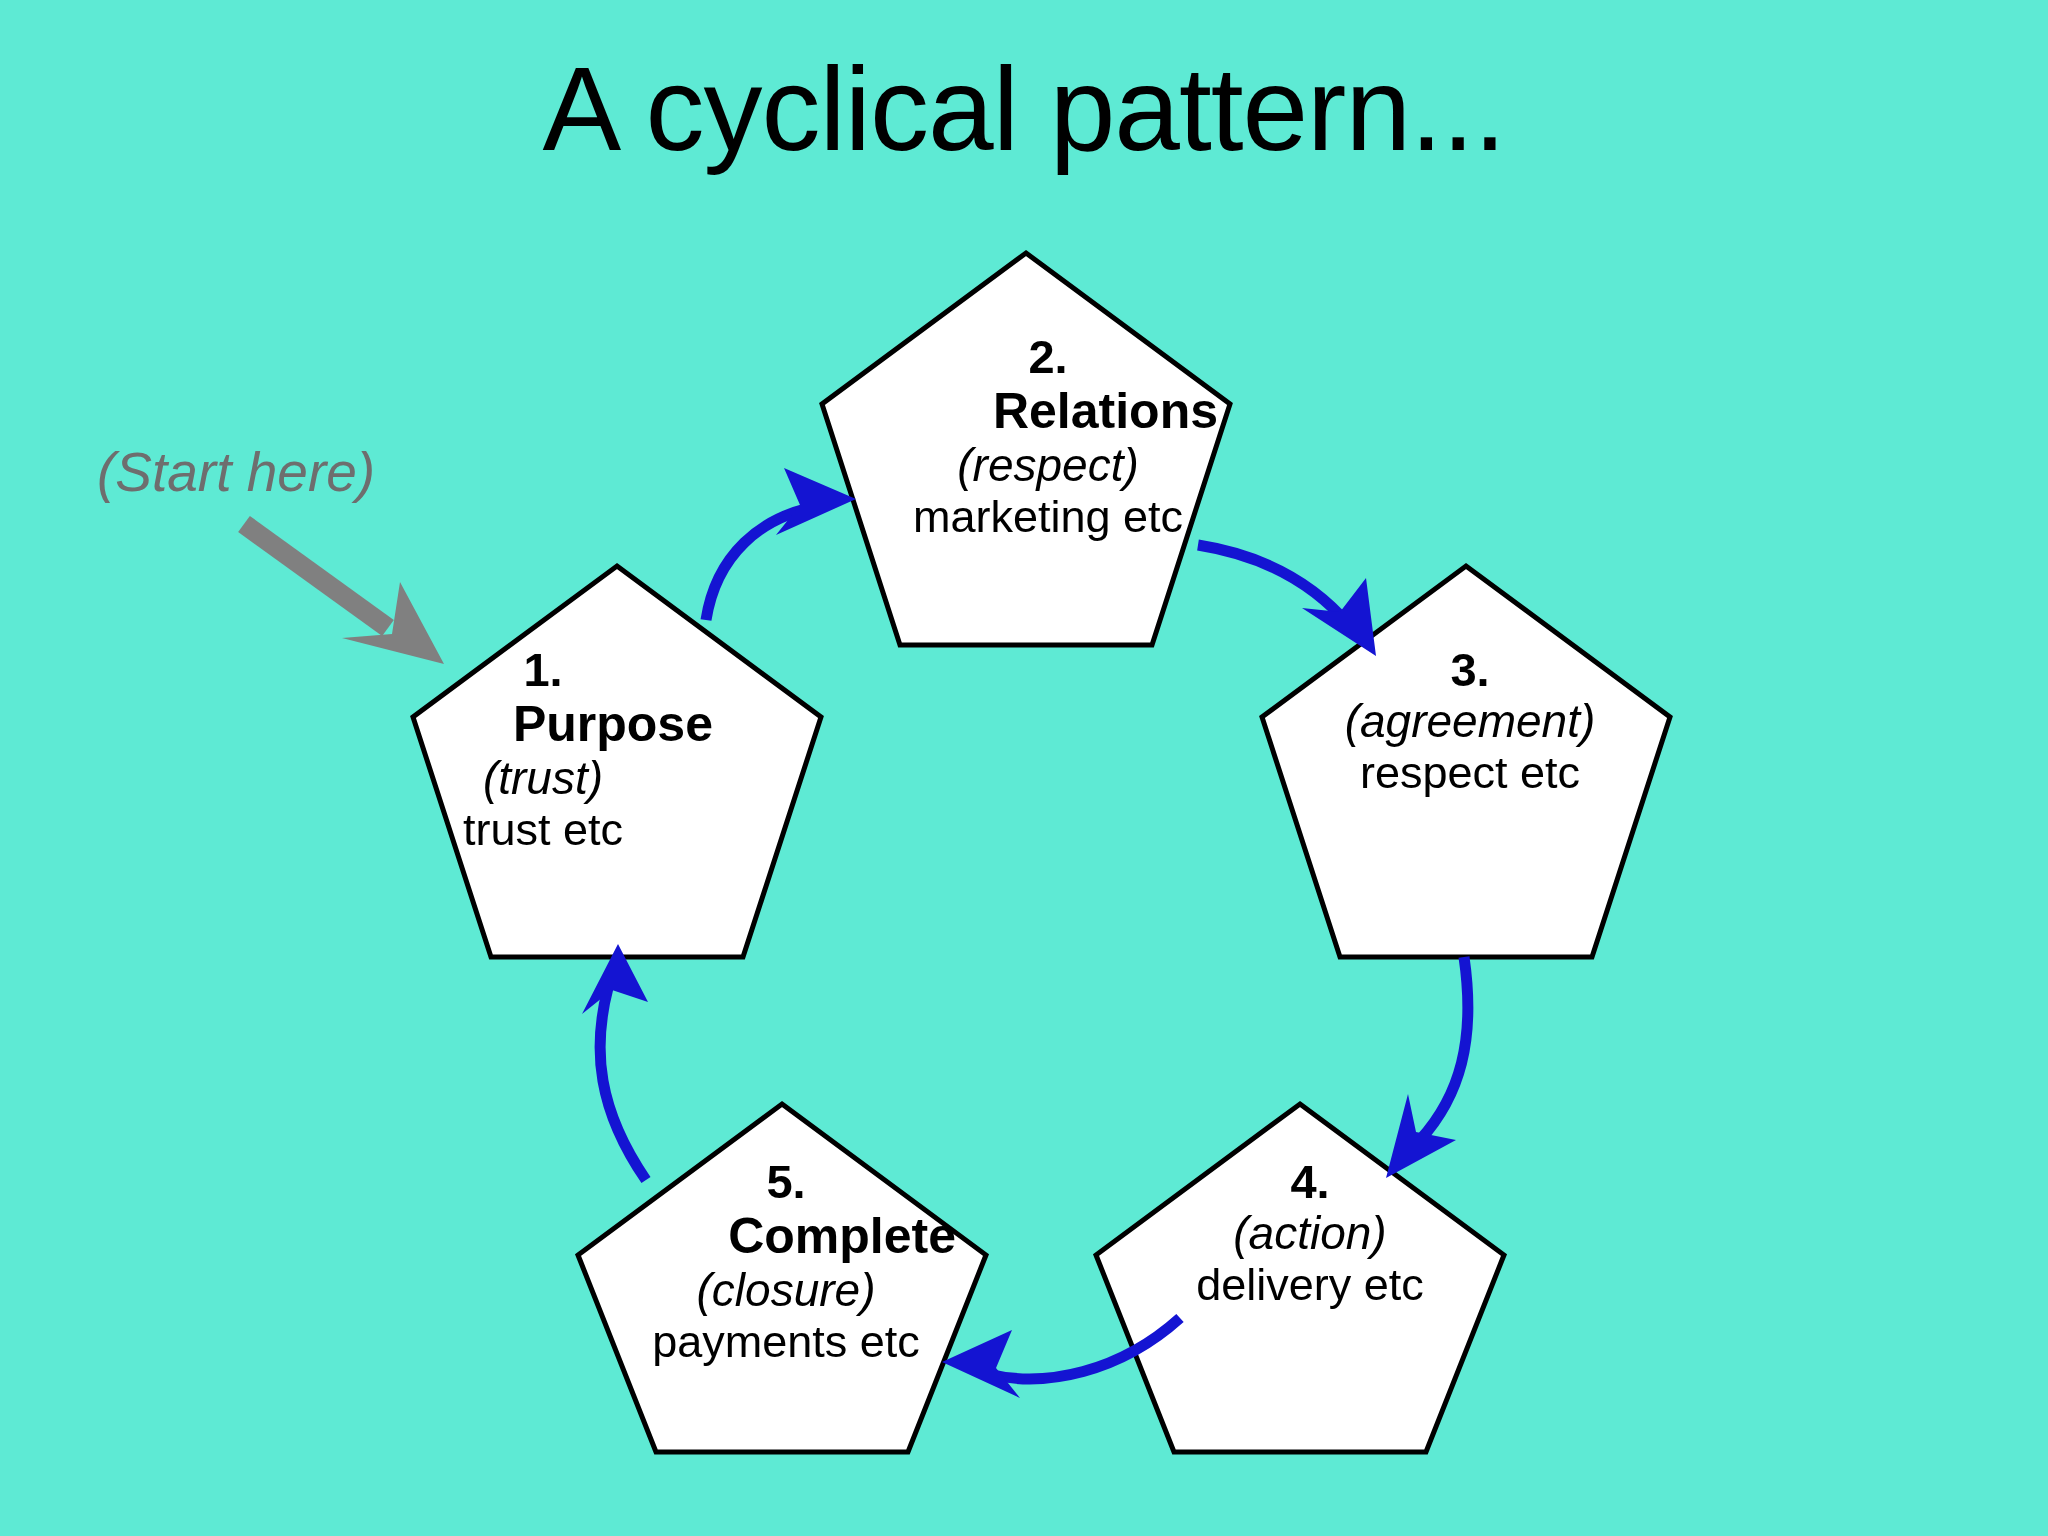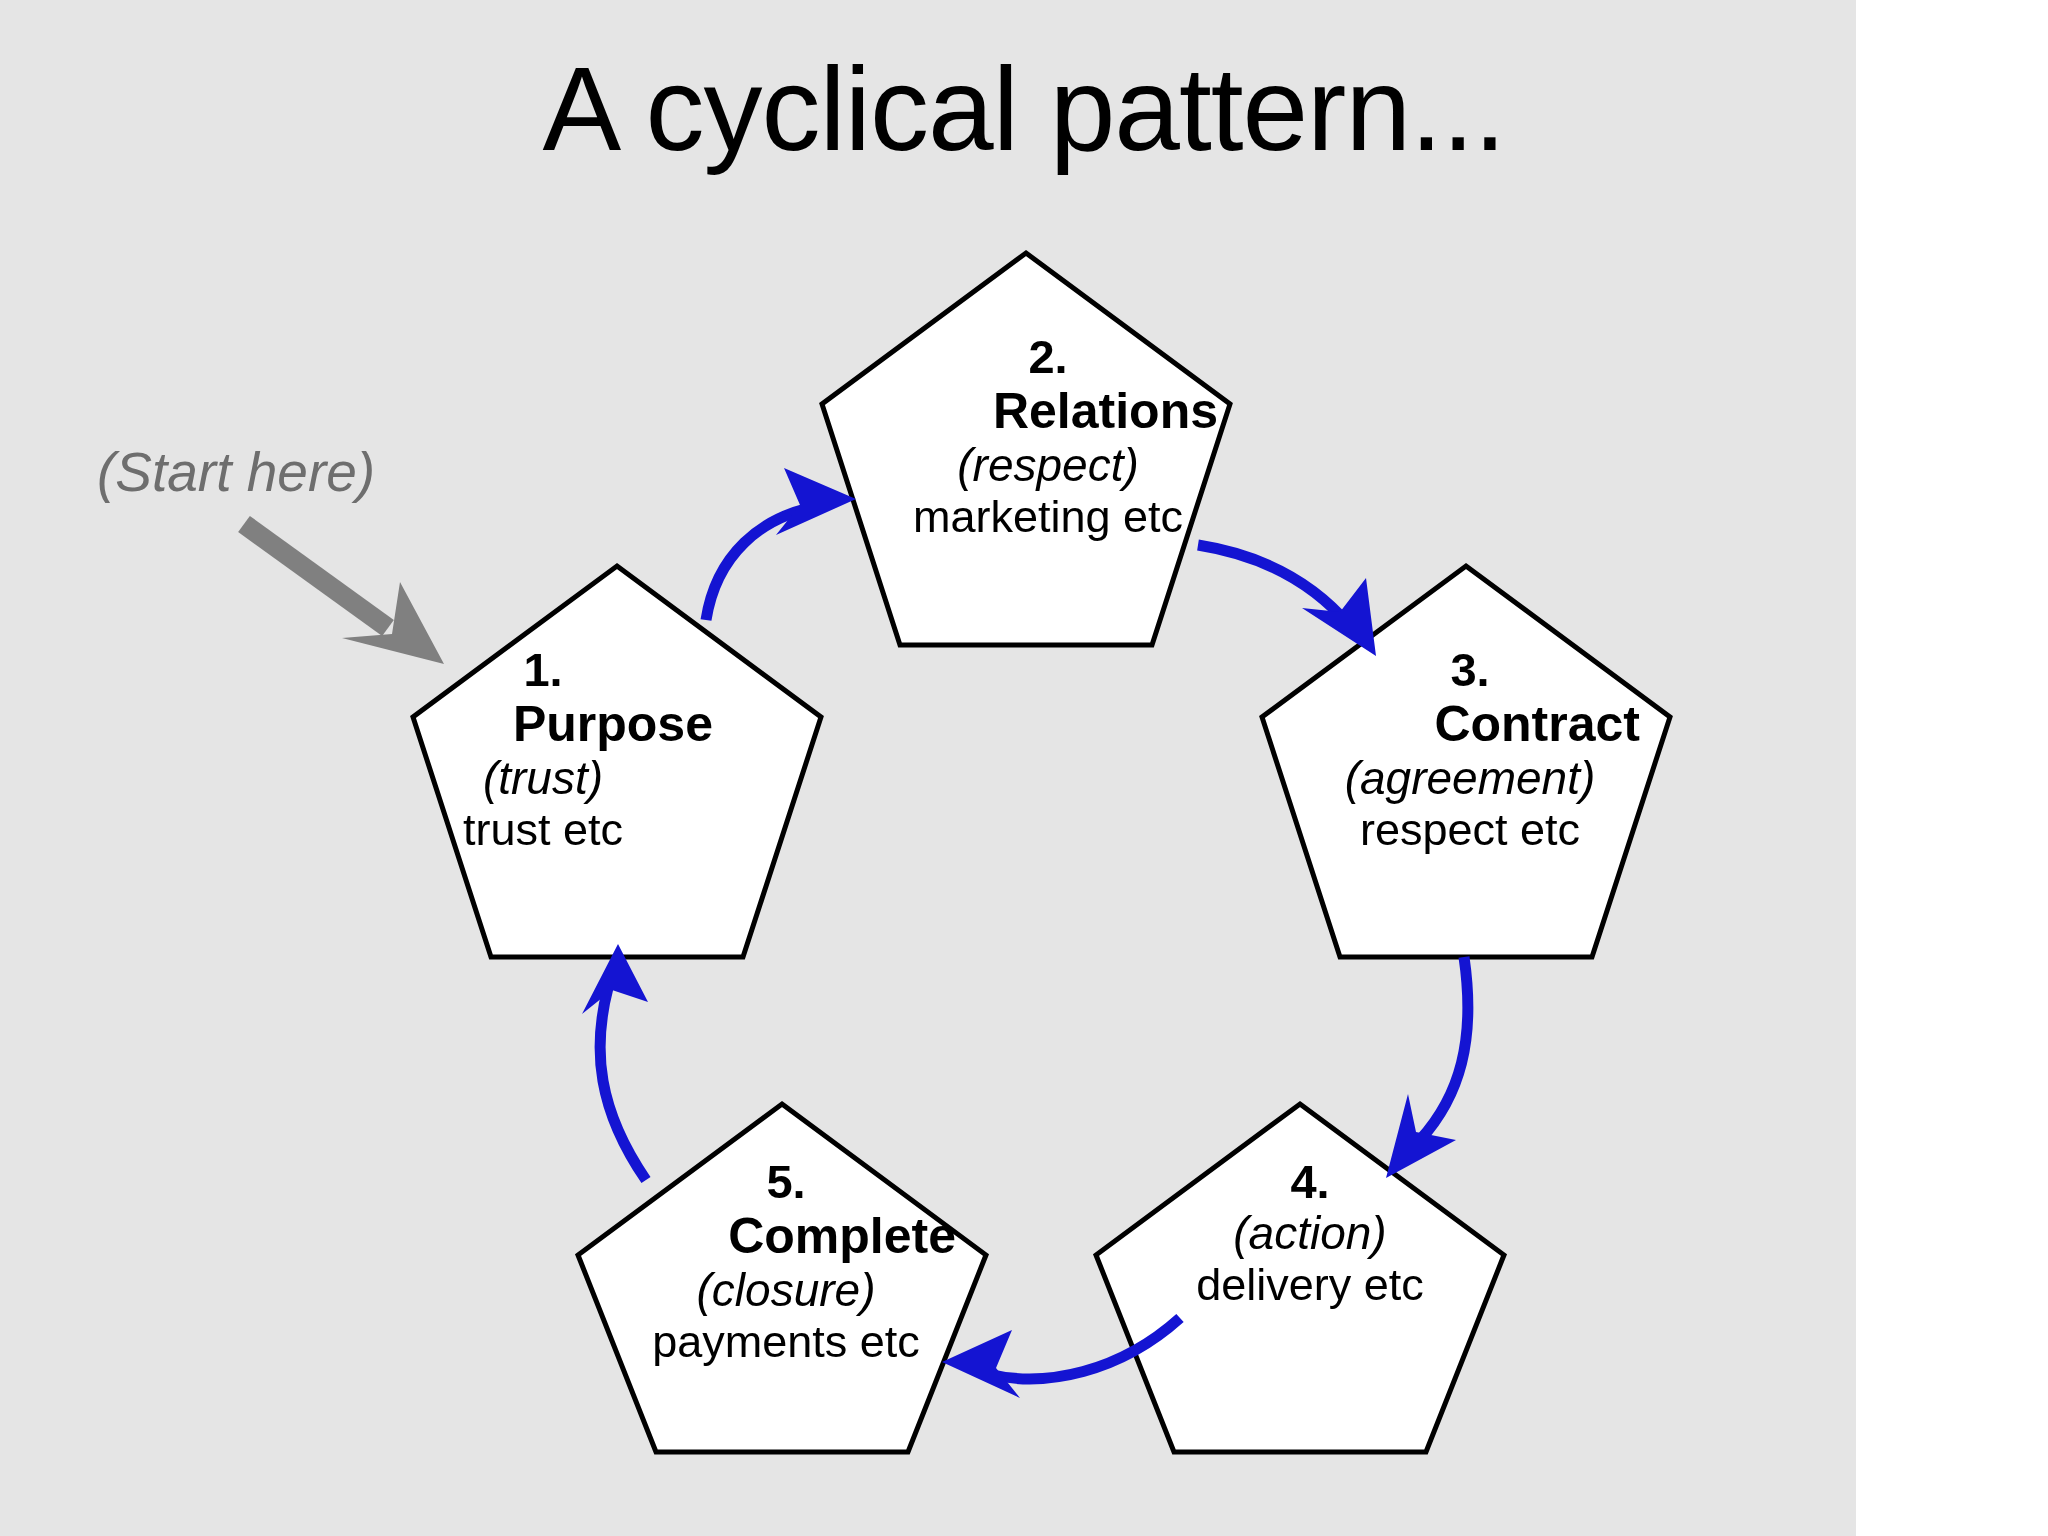"A cyclical pattern..." #slide { background: #e5e5e5 -> #5eead4; width: 1856px -> 2048px }
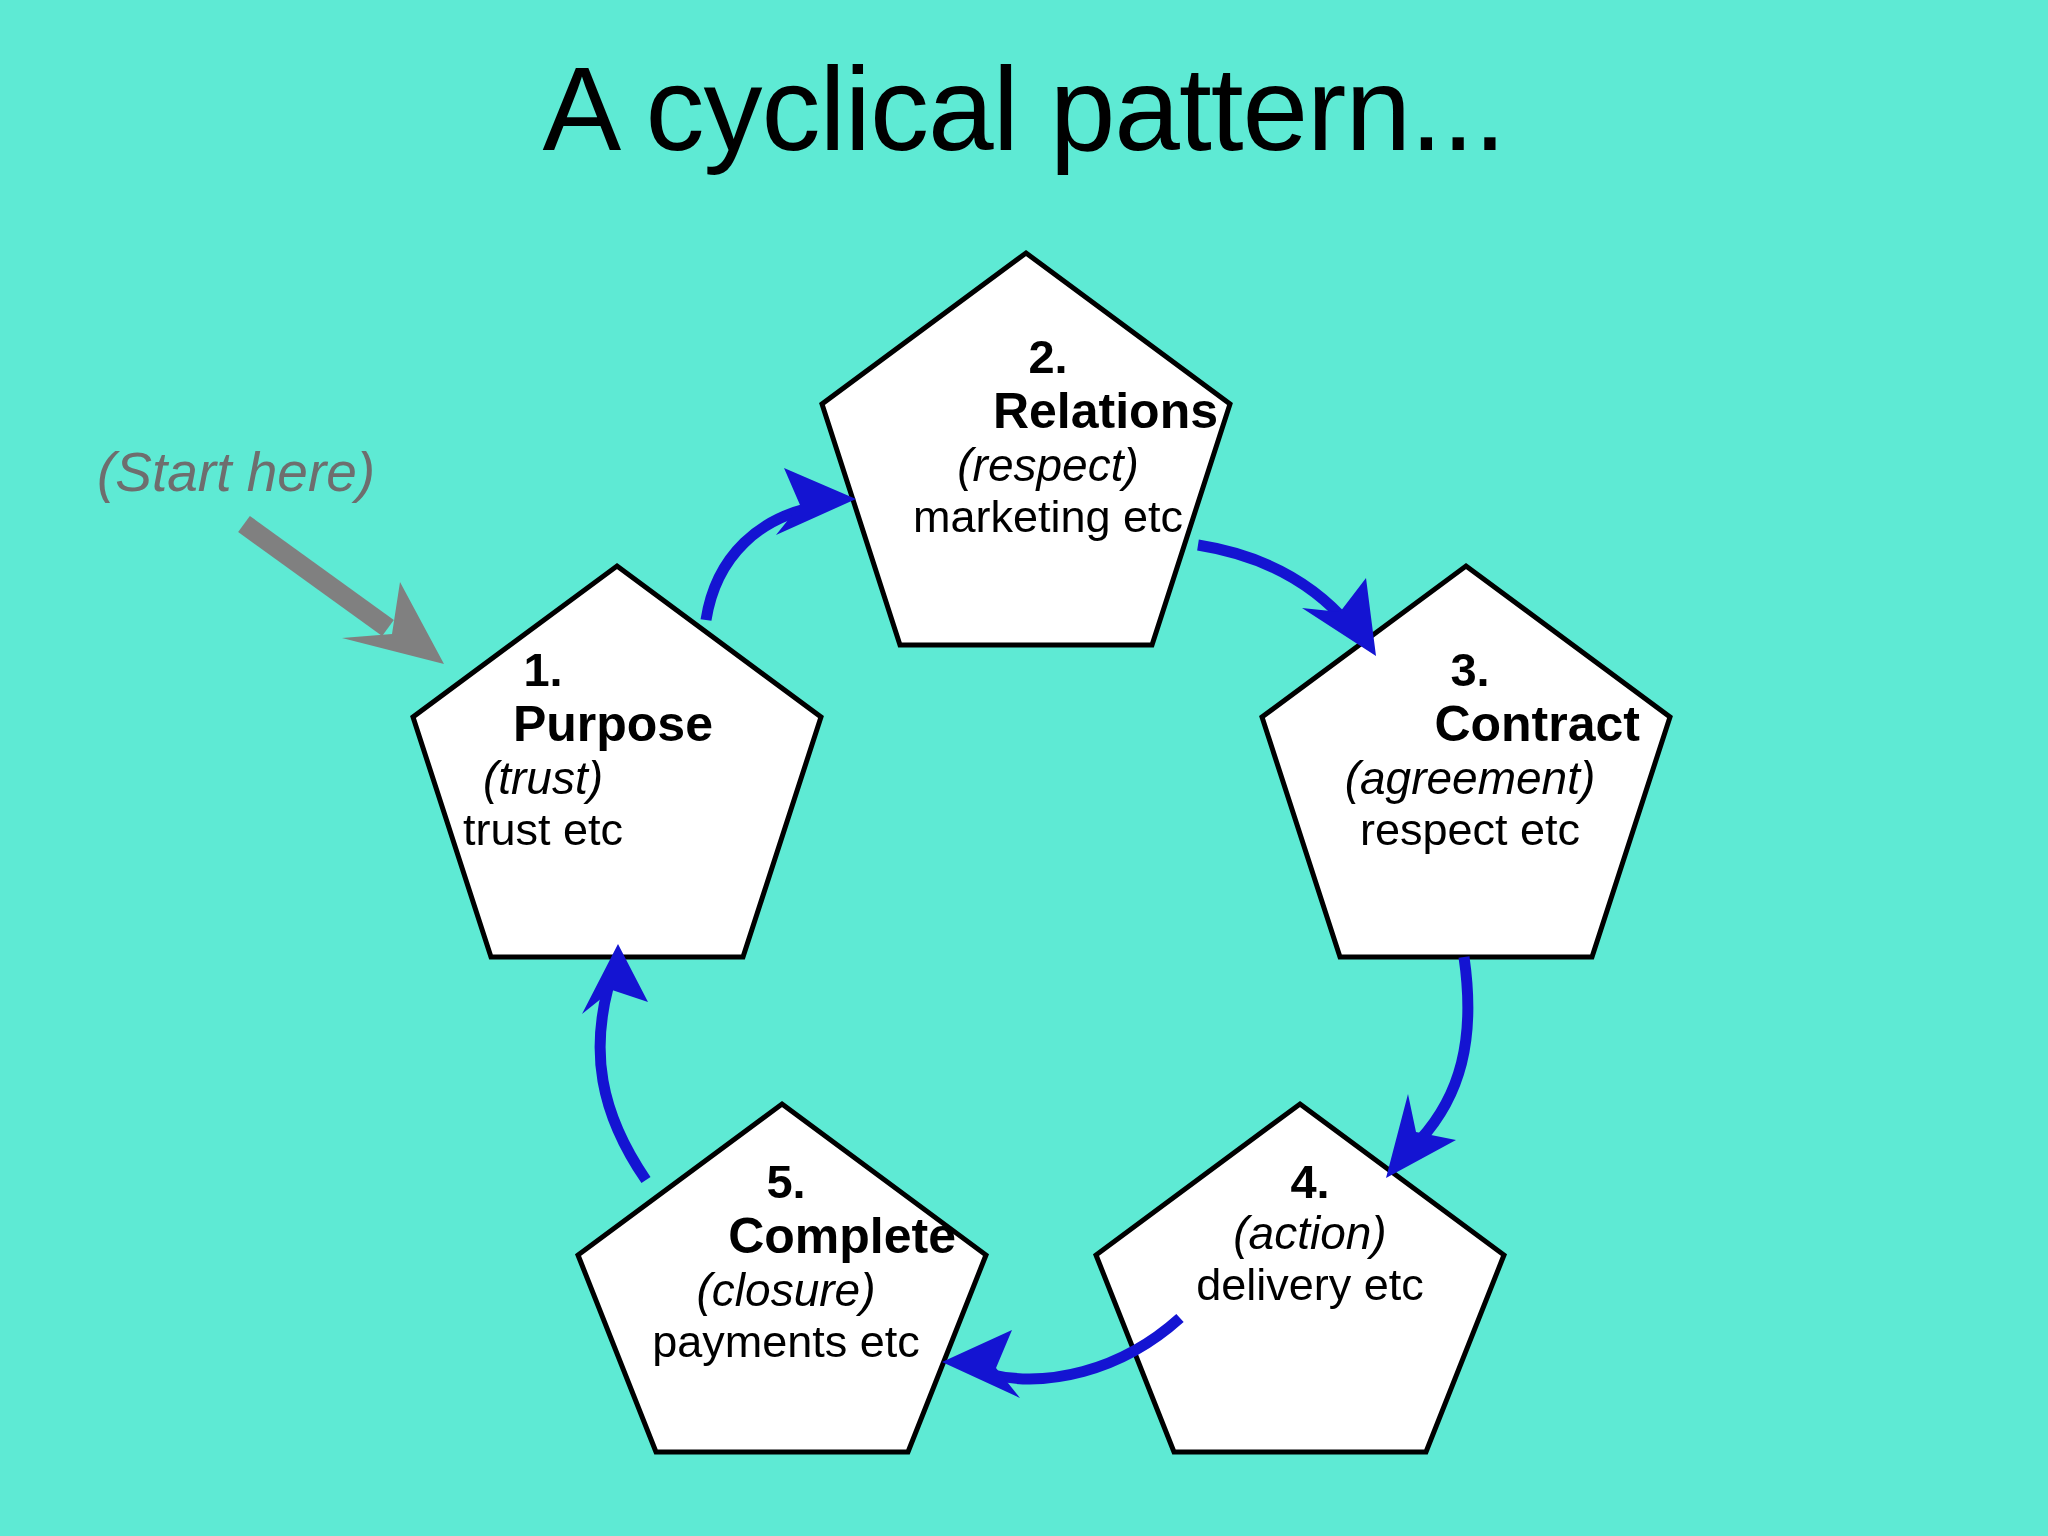"Contract" div.node-title { html: <div>Contract</div> -> none }
